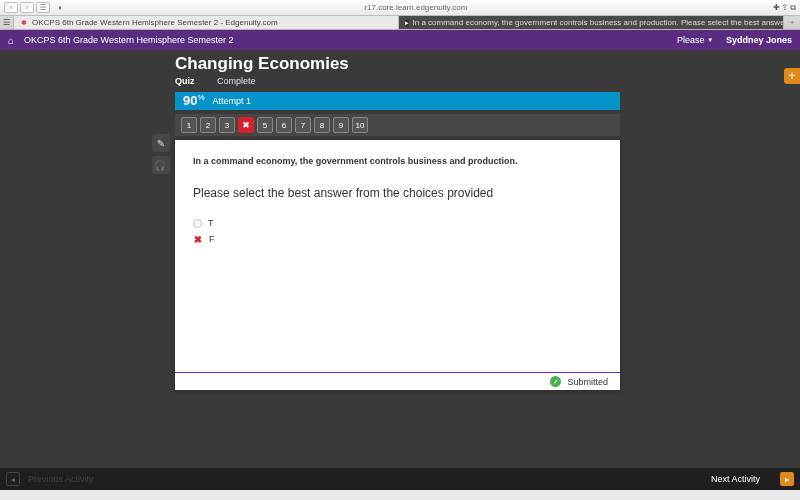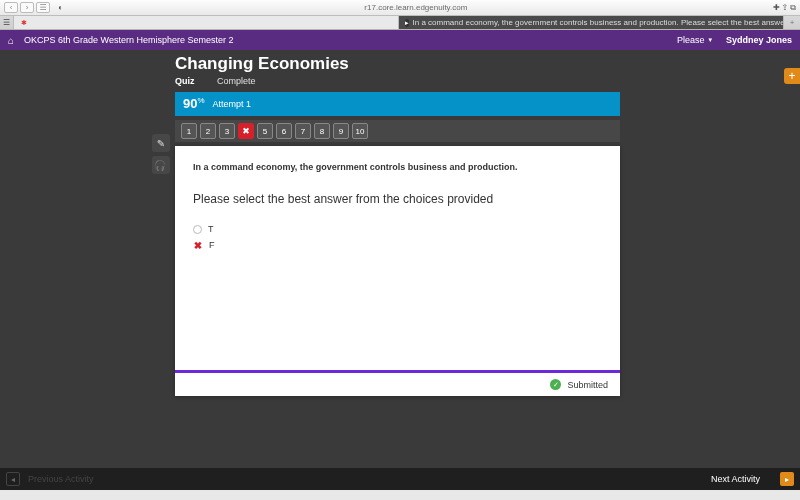"OKCPS 6th Grade Western Hemisphere Semester 2 -" span { html: none -> <span>OKCPS 6th Grade Western Hemisphere Semester 2 - Edgenuity.com</span> }
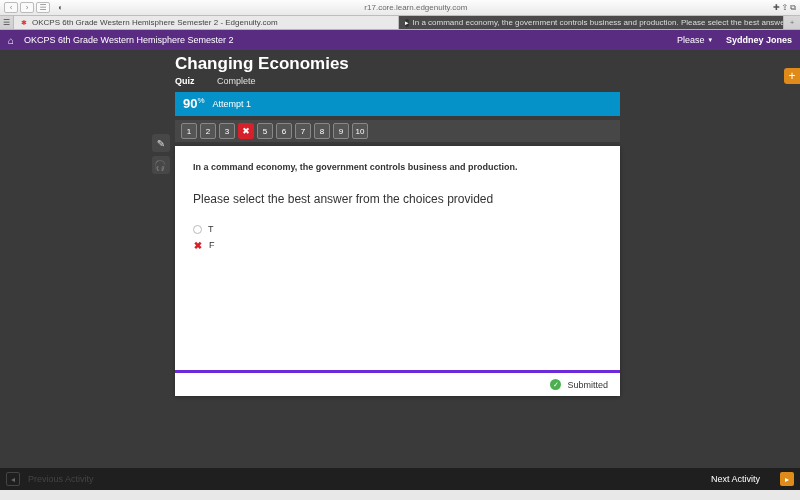"90%" .score-bar { height: 24px -> 18px }
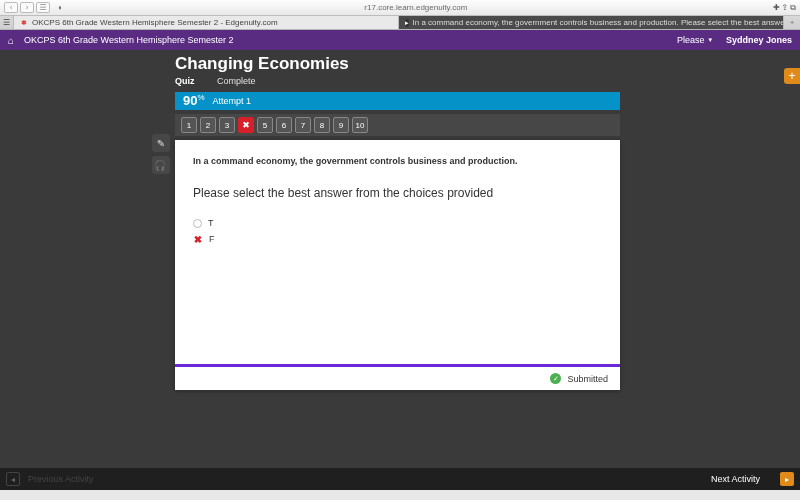"Submitted" .panel-footer { border-top: 3px solid #6d28d9 -> 1px solid #6d28d9; height: 26px -> 18px }
